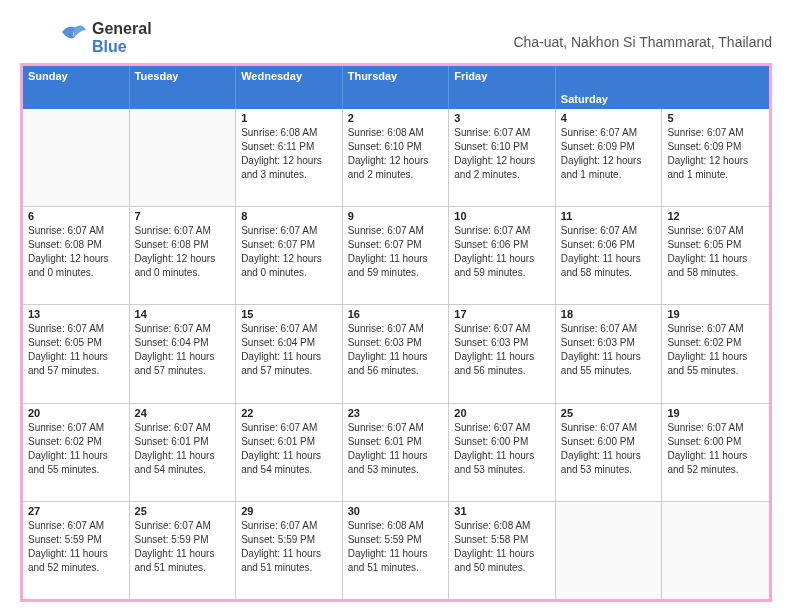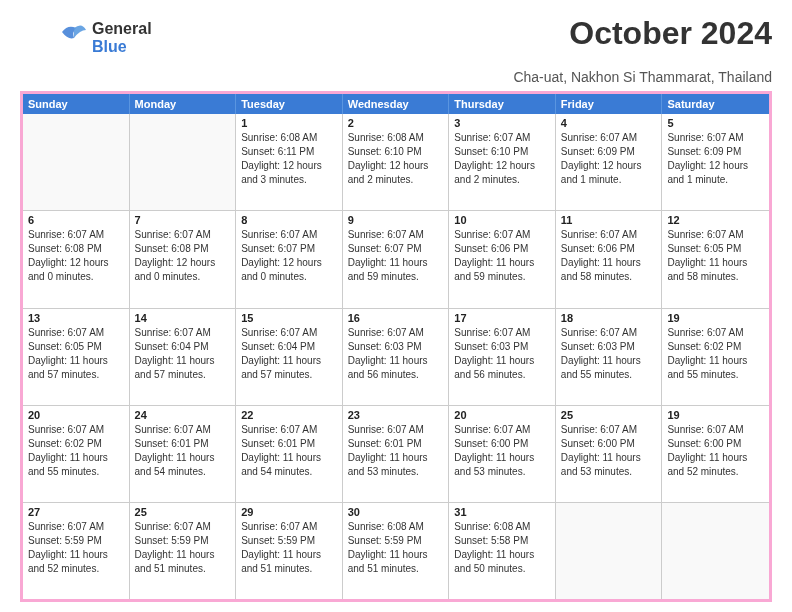"October 2024" div.month-title { html: <div>October 2024</div> -> none }
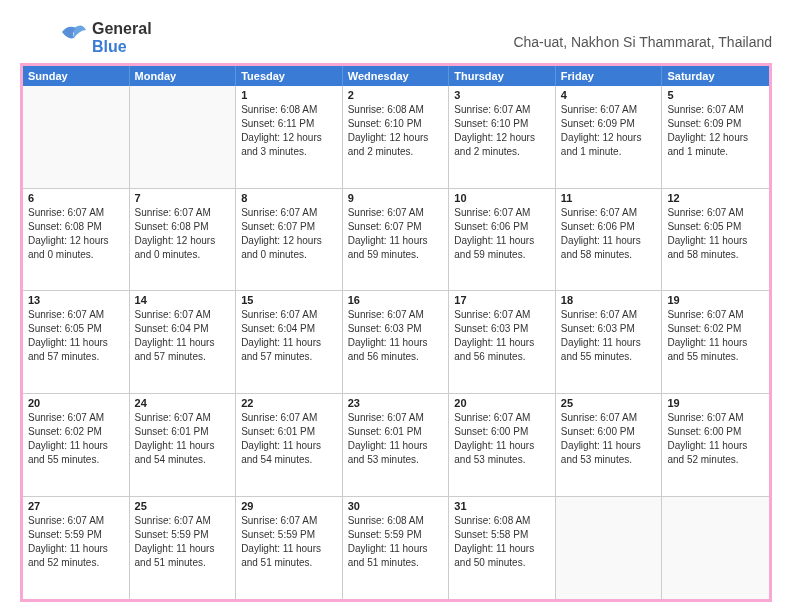"Monday" div.cal-header-cell { html: <div>Monday</div> -> none }
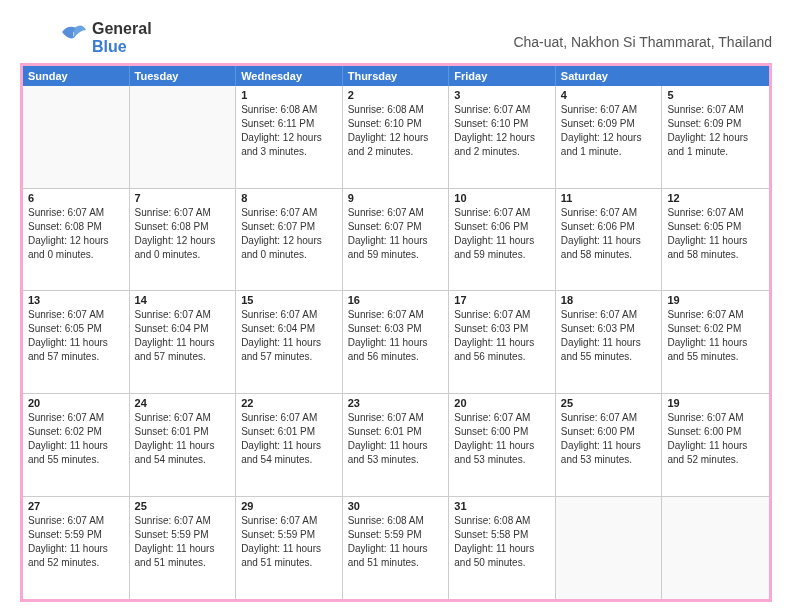"Saturday" .cal-header-cell:last-child { margin-top: none -> 23px }
